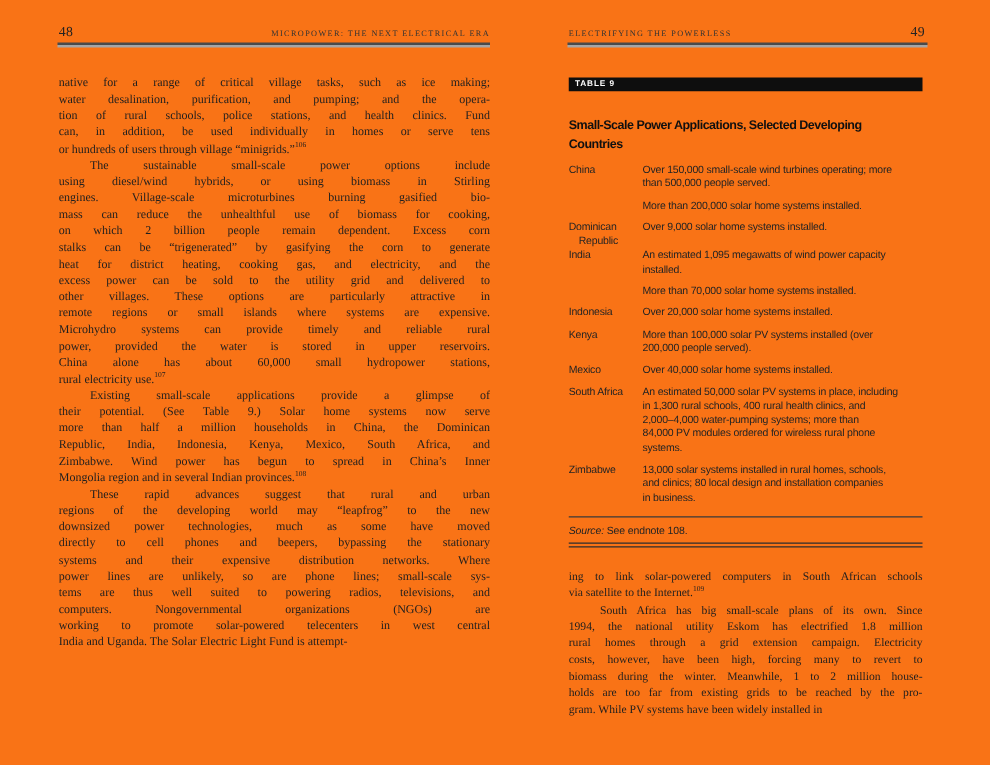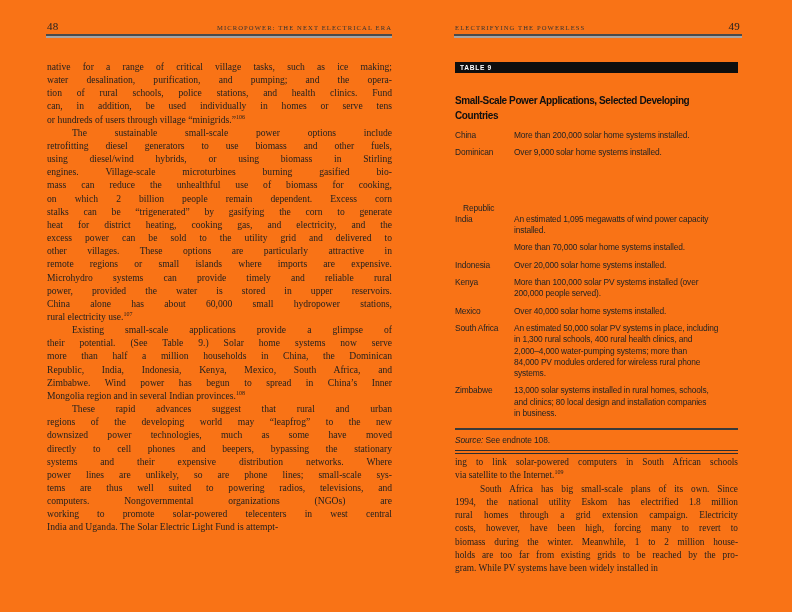"Over 150,000 small-scale wind turbines" div.entry { html: none -> <div> <div>Over 150,000 small-scale wind turbines operating; more</div> <div>than 500,000 people served.</div> </div> }
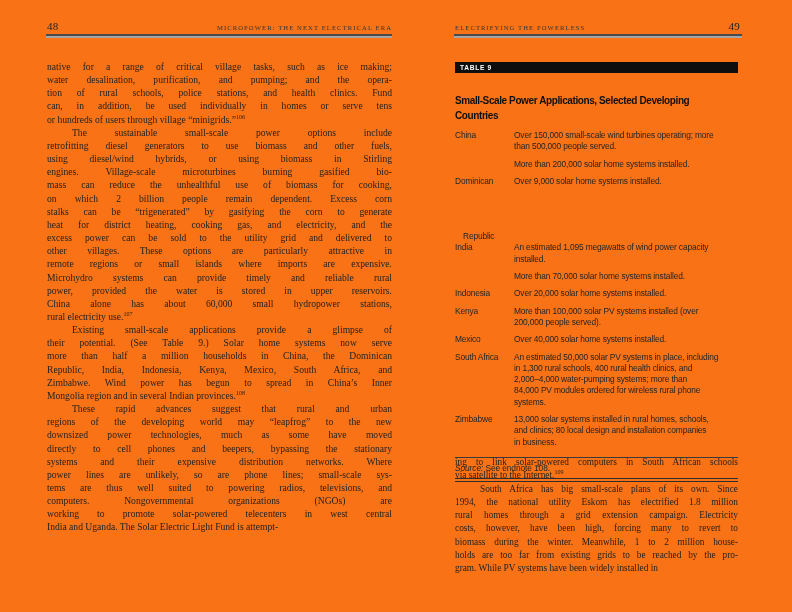"retrofitting diesel generators to use" div.line { html: <div>retrofitting diesel generators to use biomass and other fuels,</div> -> none }
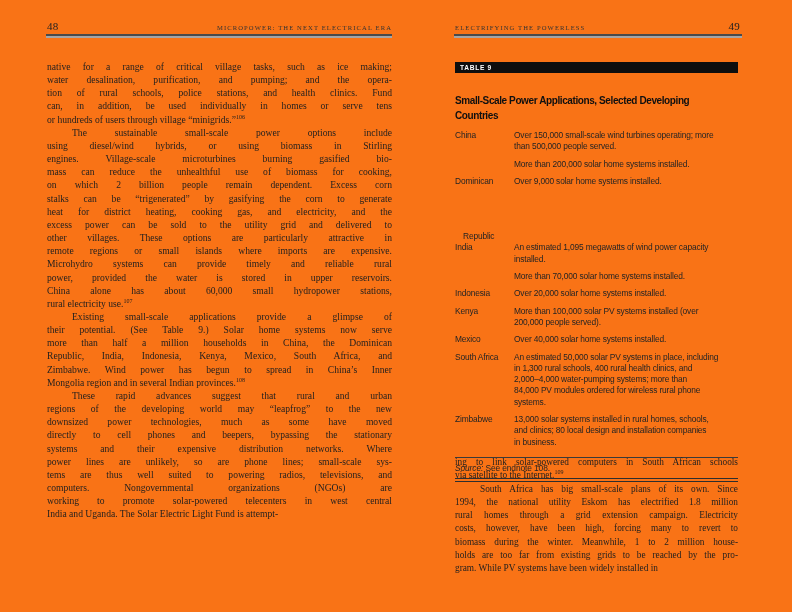"Republic" .tcountry .cline.wrap { margin-top: 44px -> none }
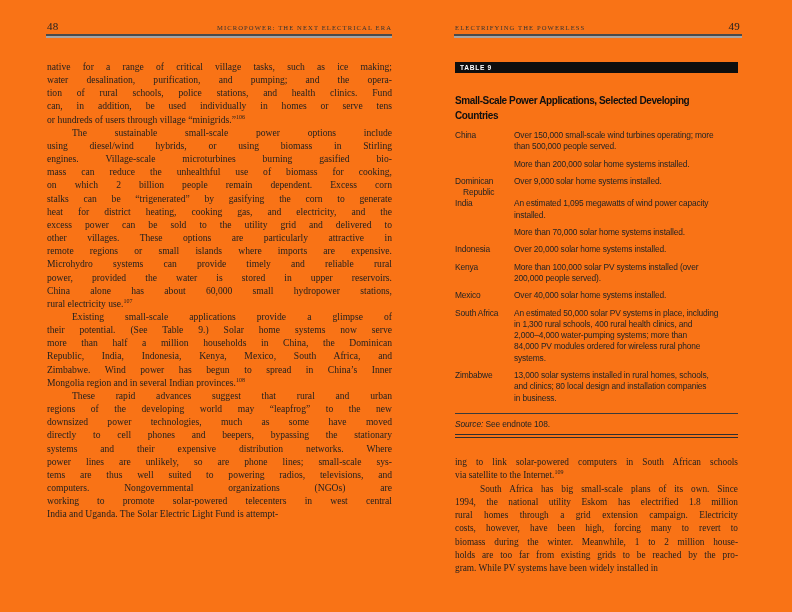"remote regions or small islands" div.line { text: imports -> systems }
